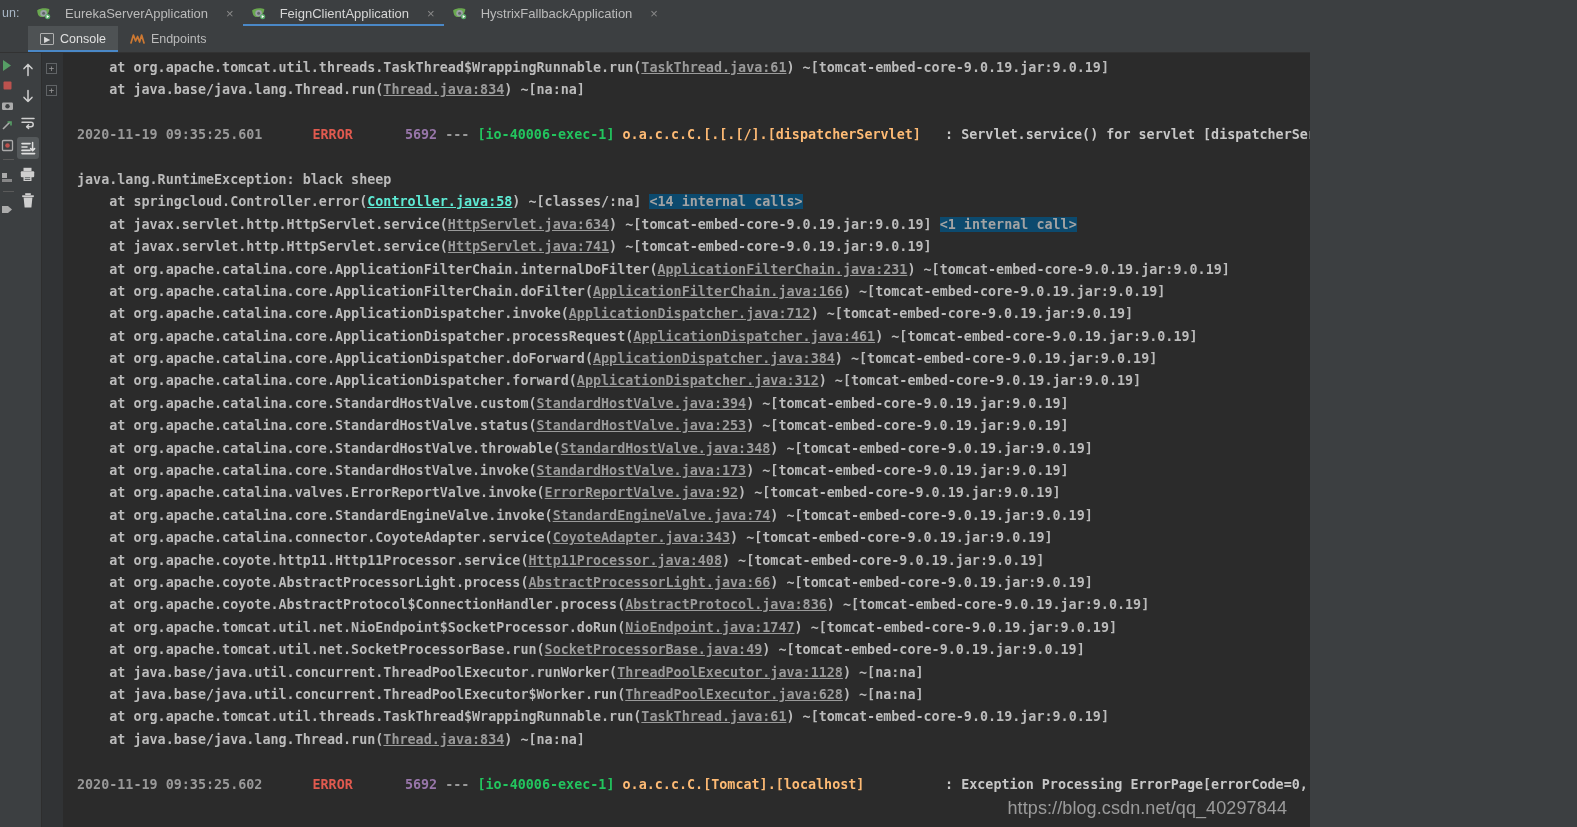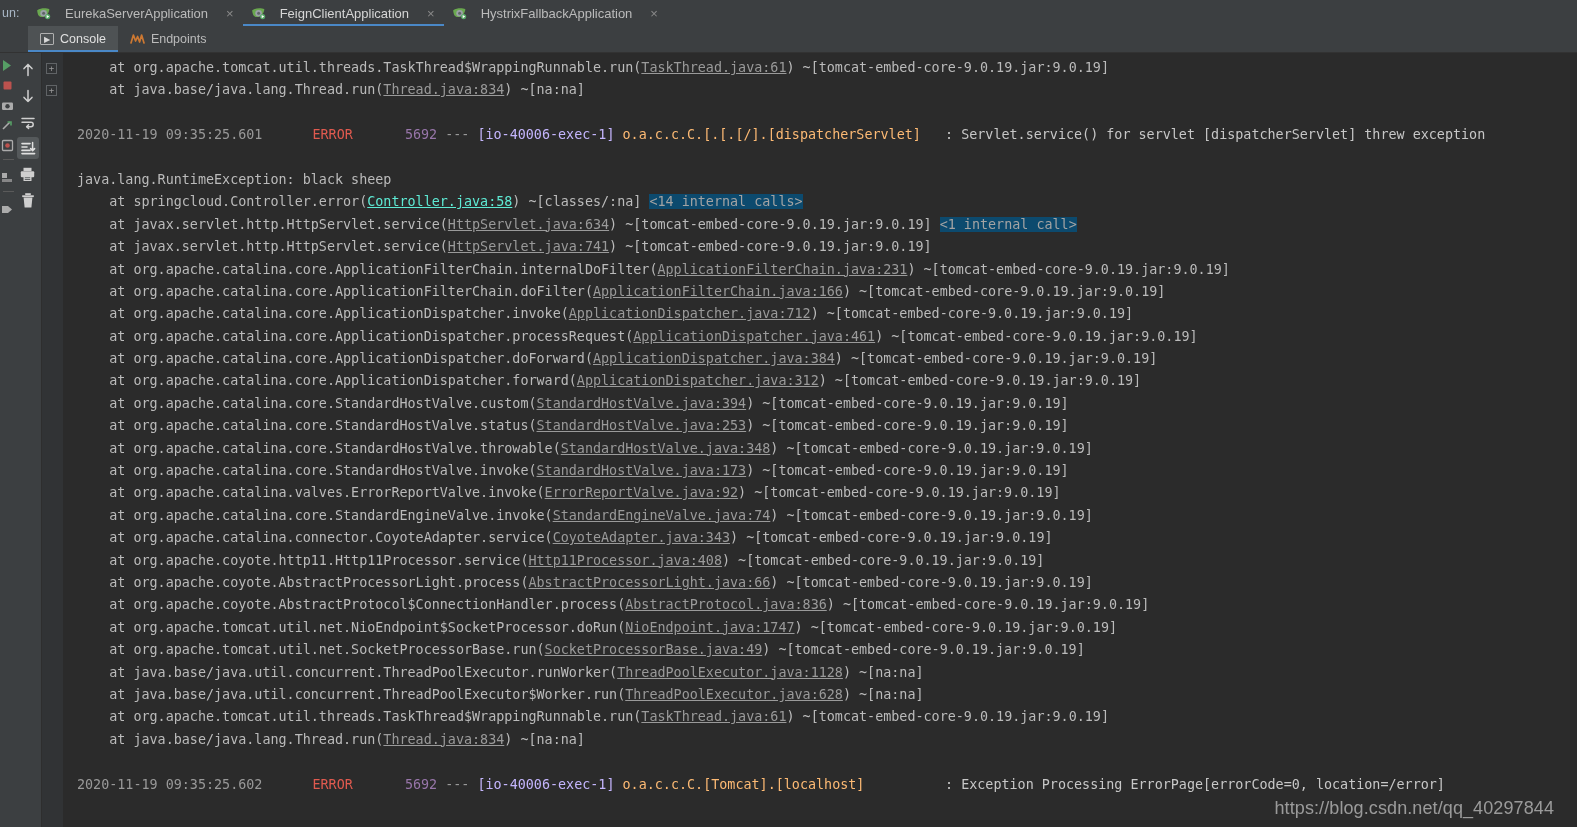"un:" .app { width: 1577px -> 1310px }
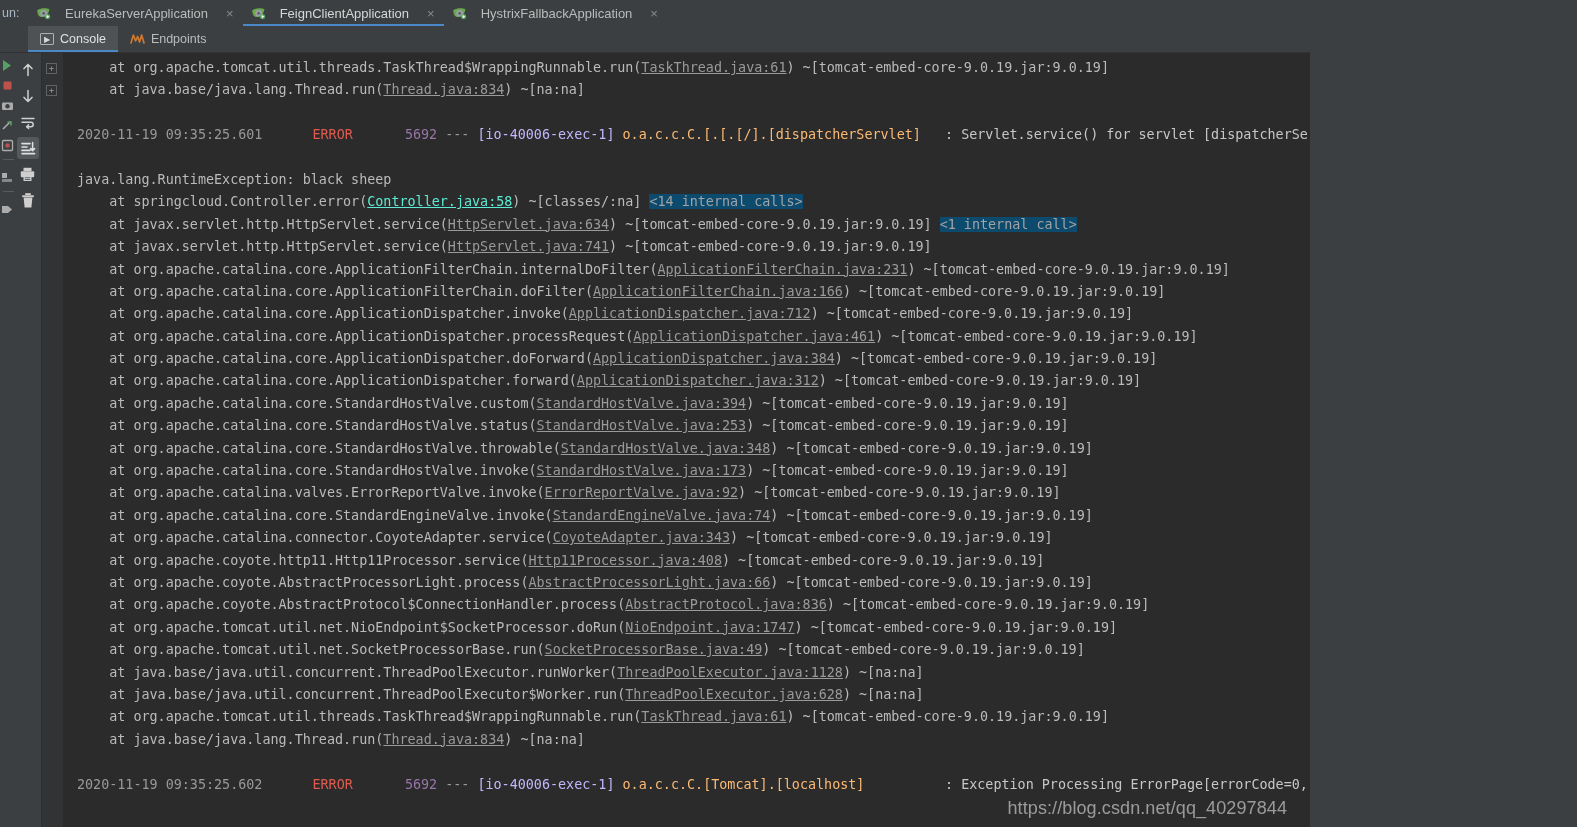"at" .ln { font-weight: none -> bold }
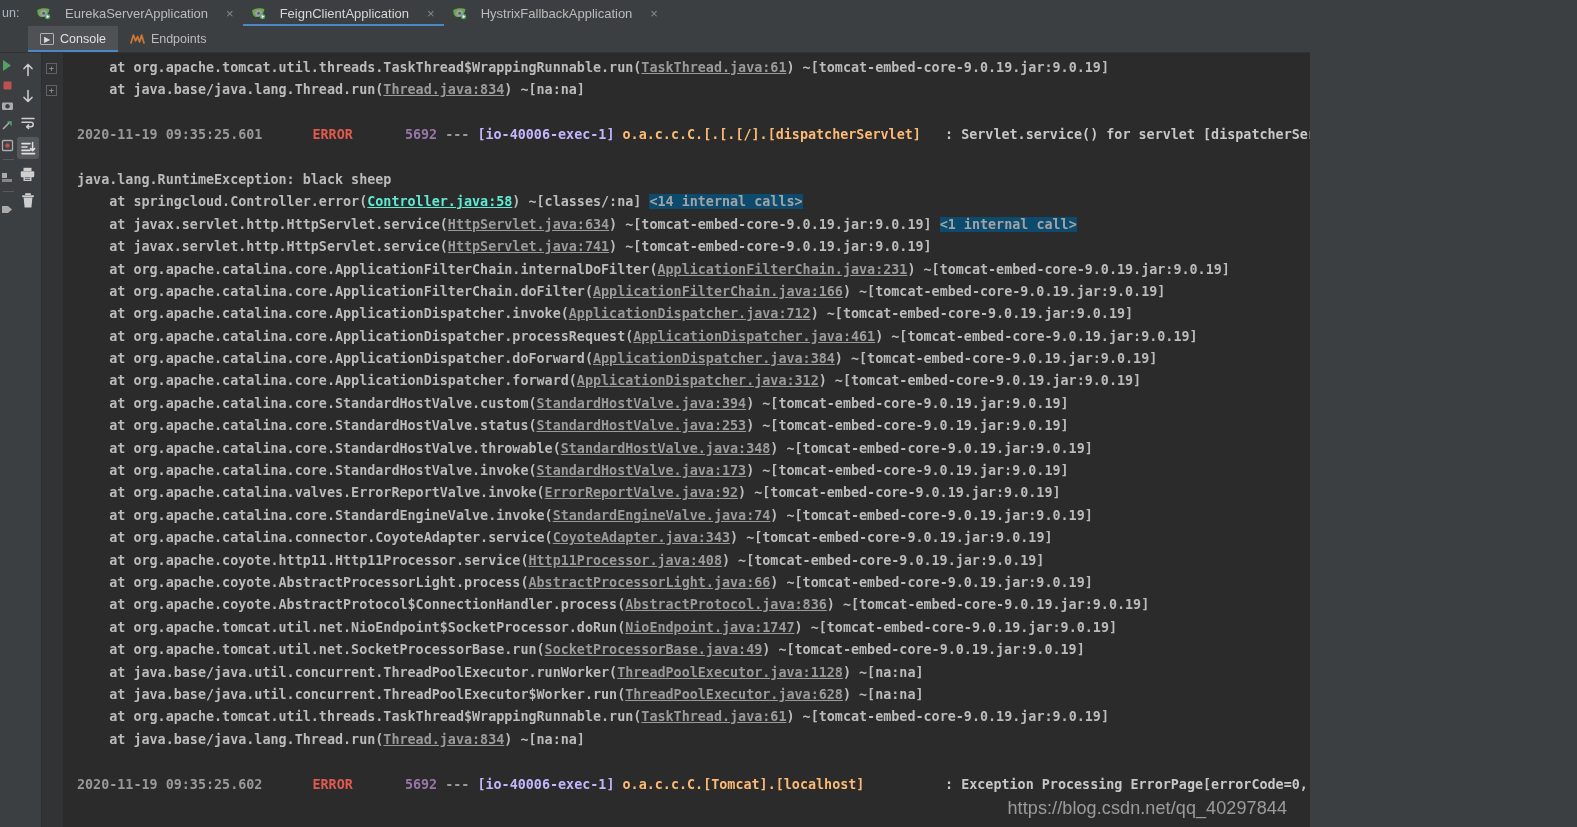"[io-40006-exec-1]" .thr { color: #c4b5fd -> #22c55e }
